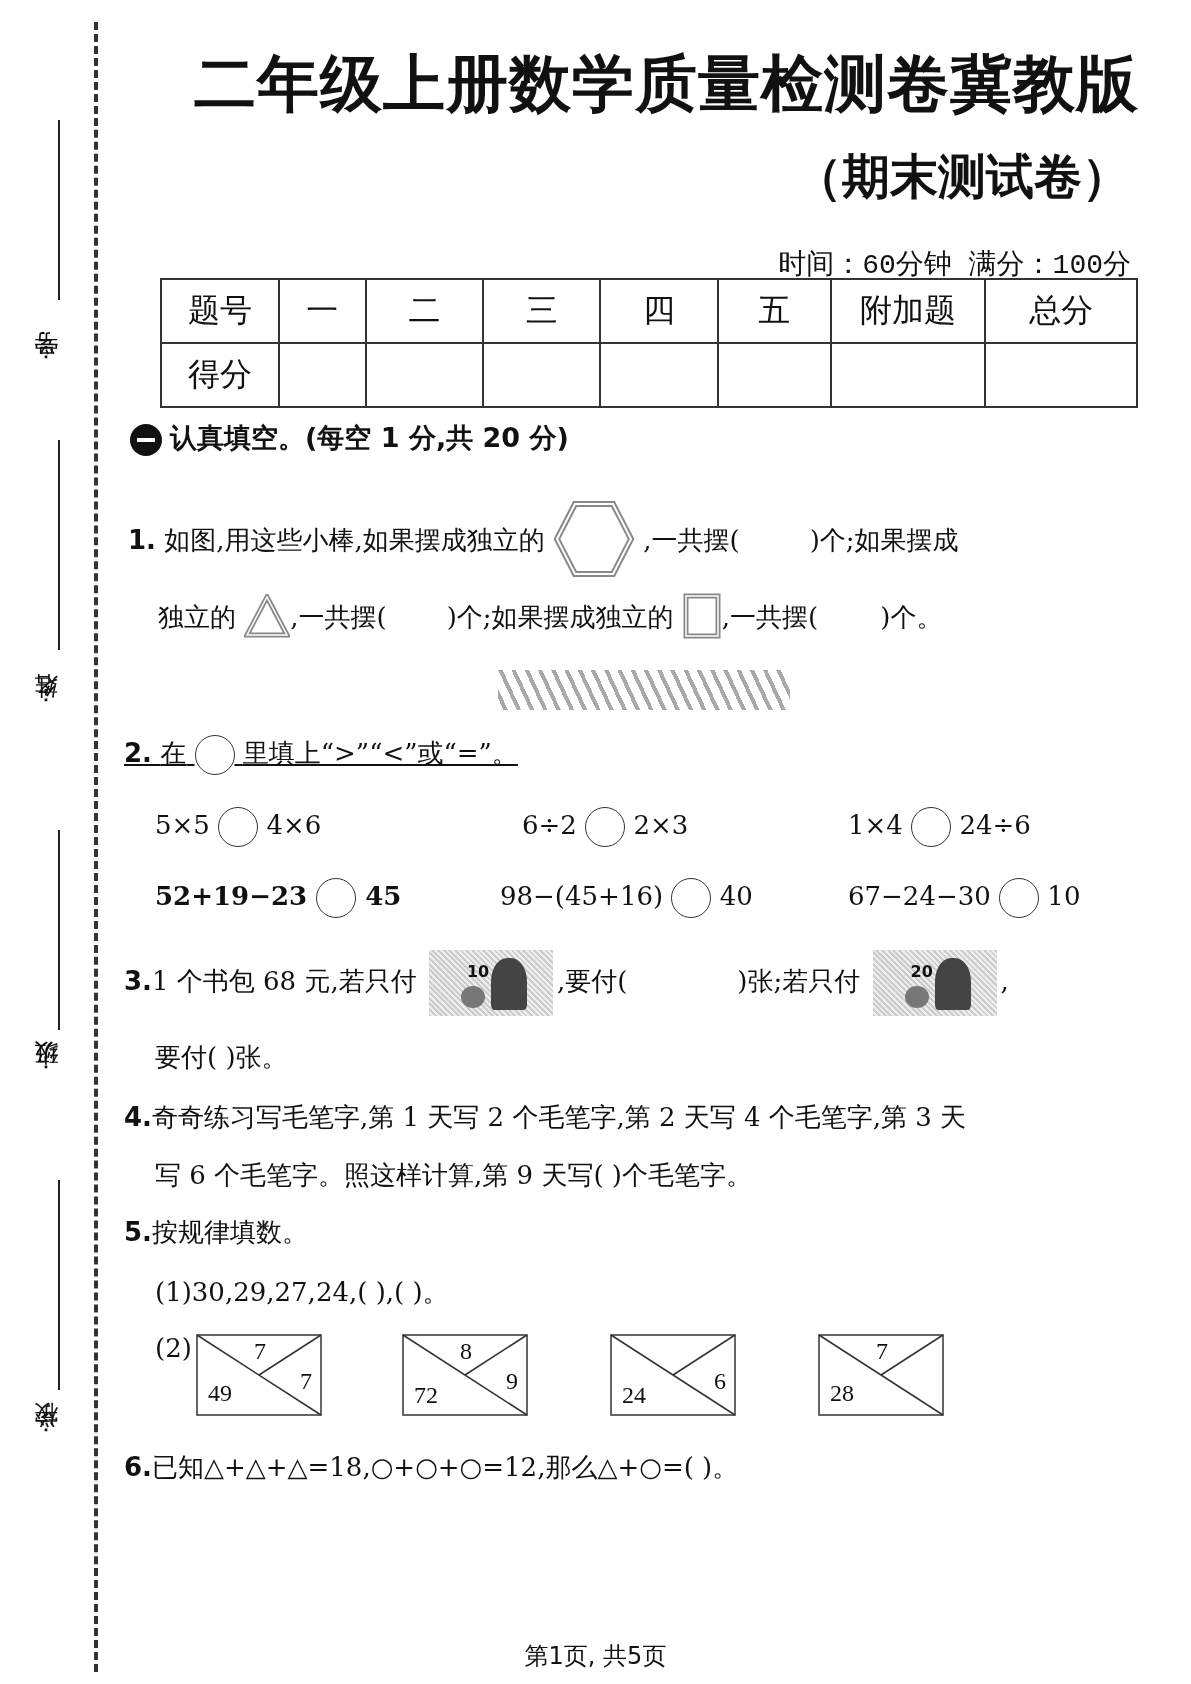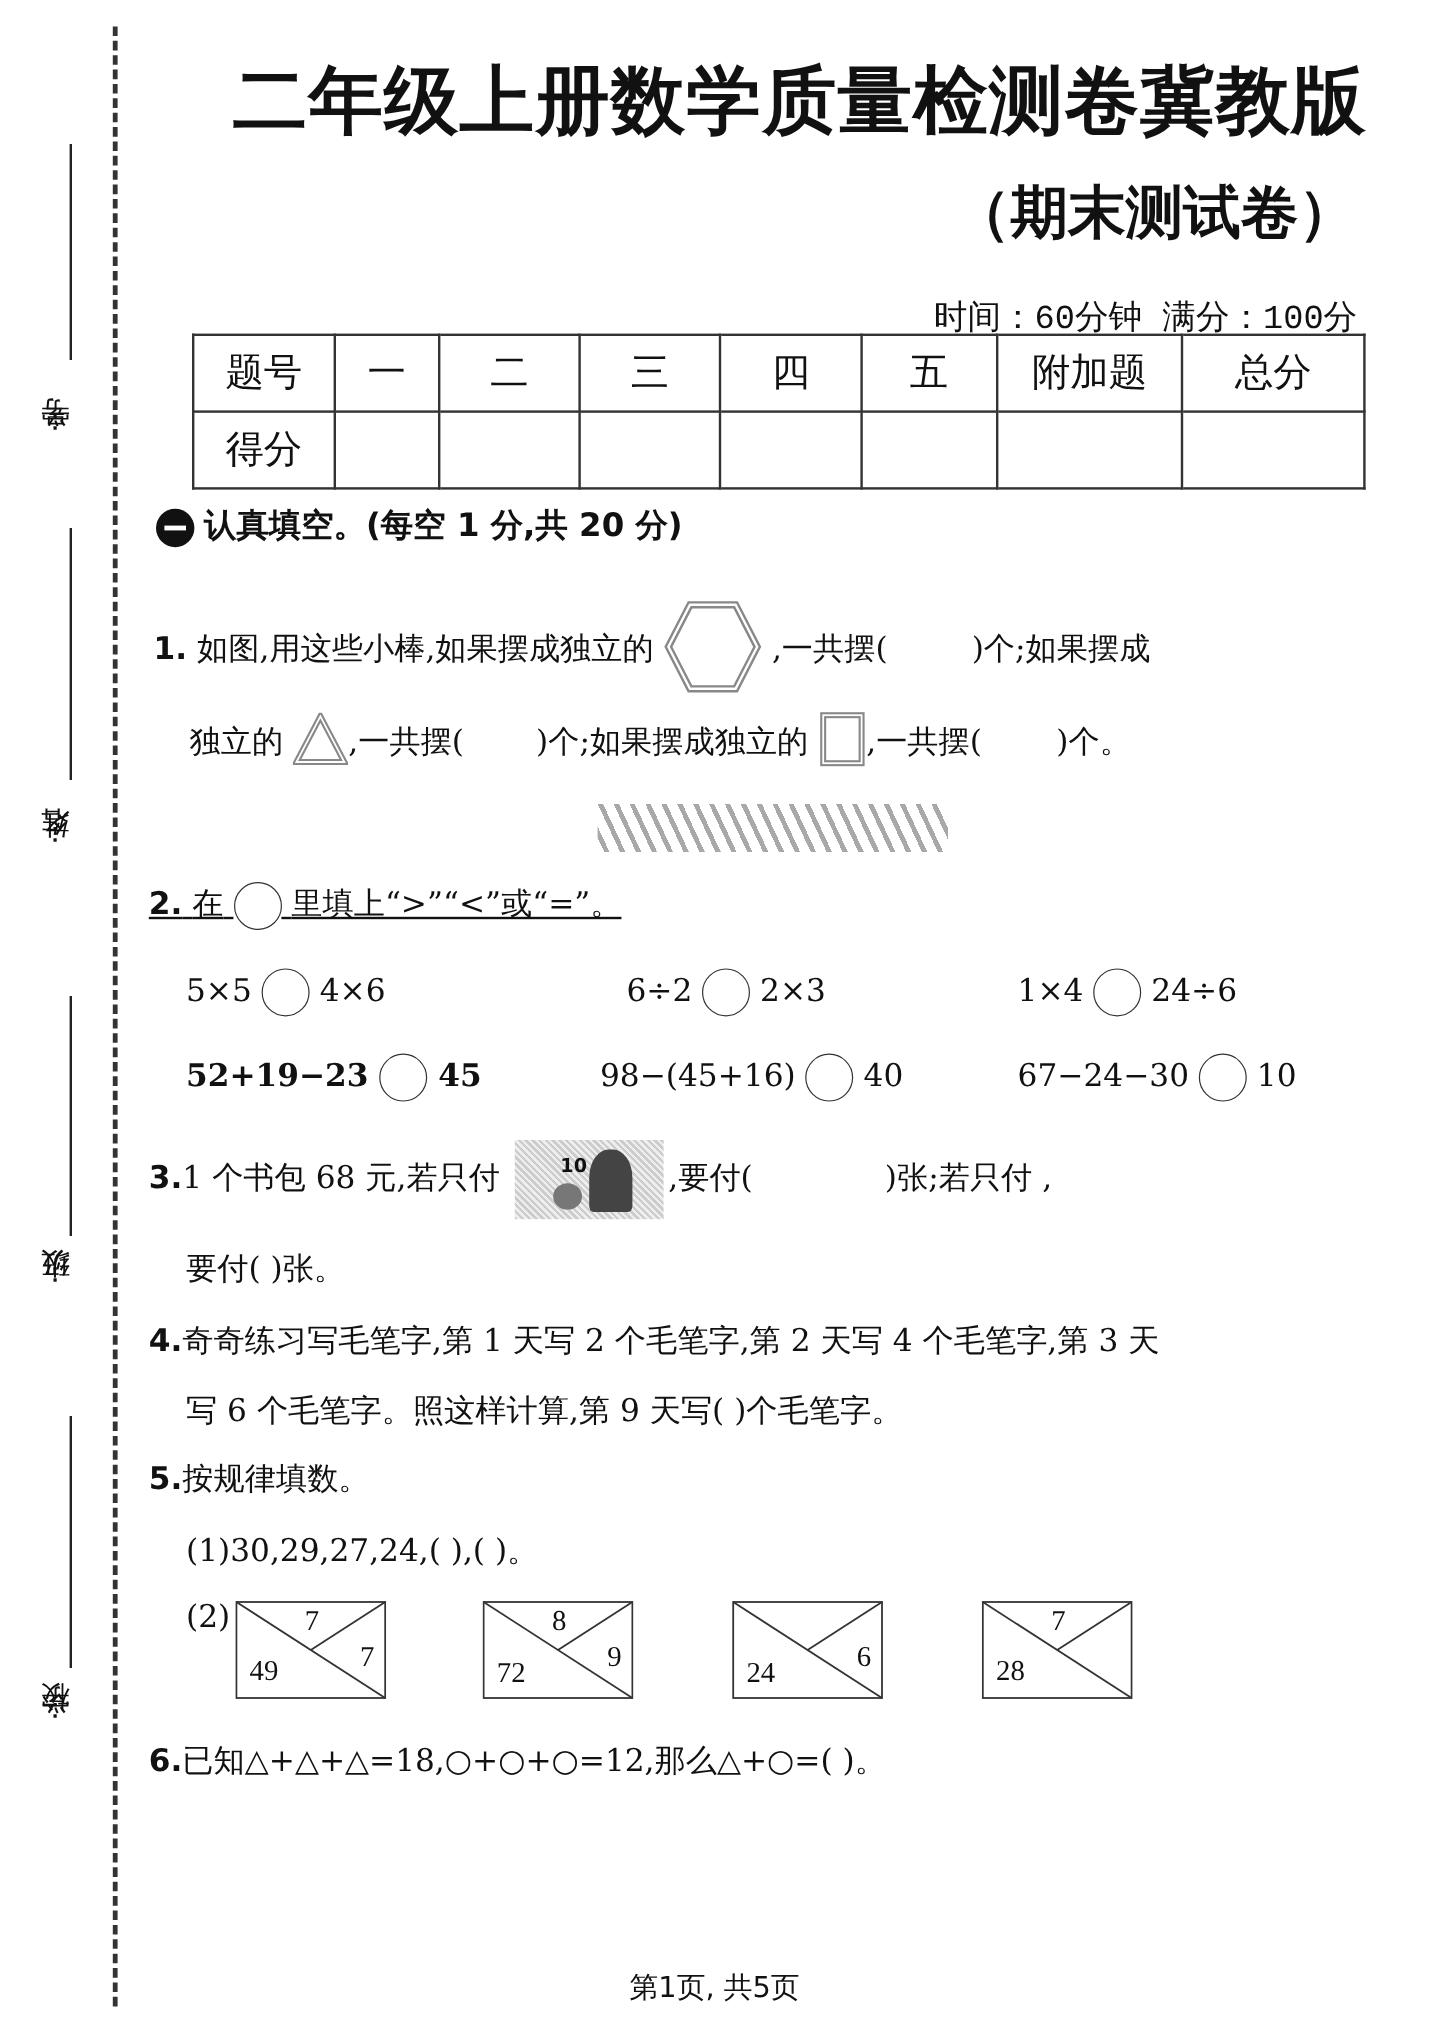"20" span.bill { html: none -> <span> <span>20</span> <span></span> <span></span> </span> }
